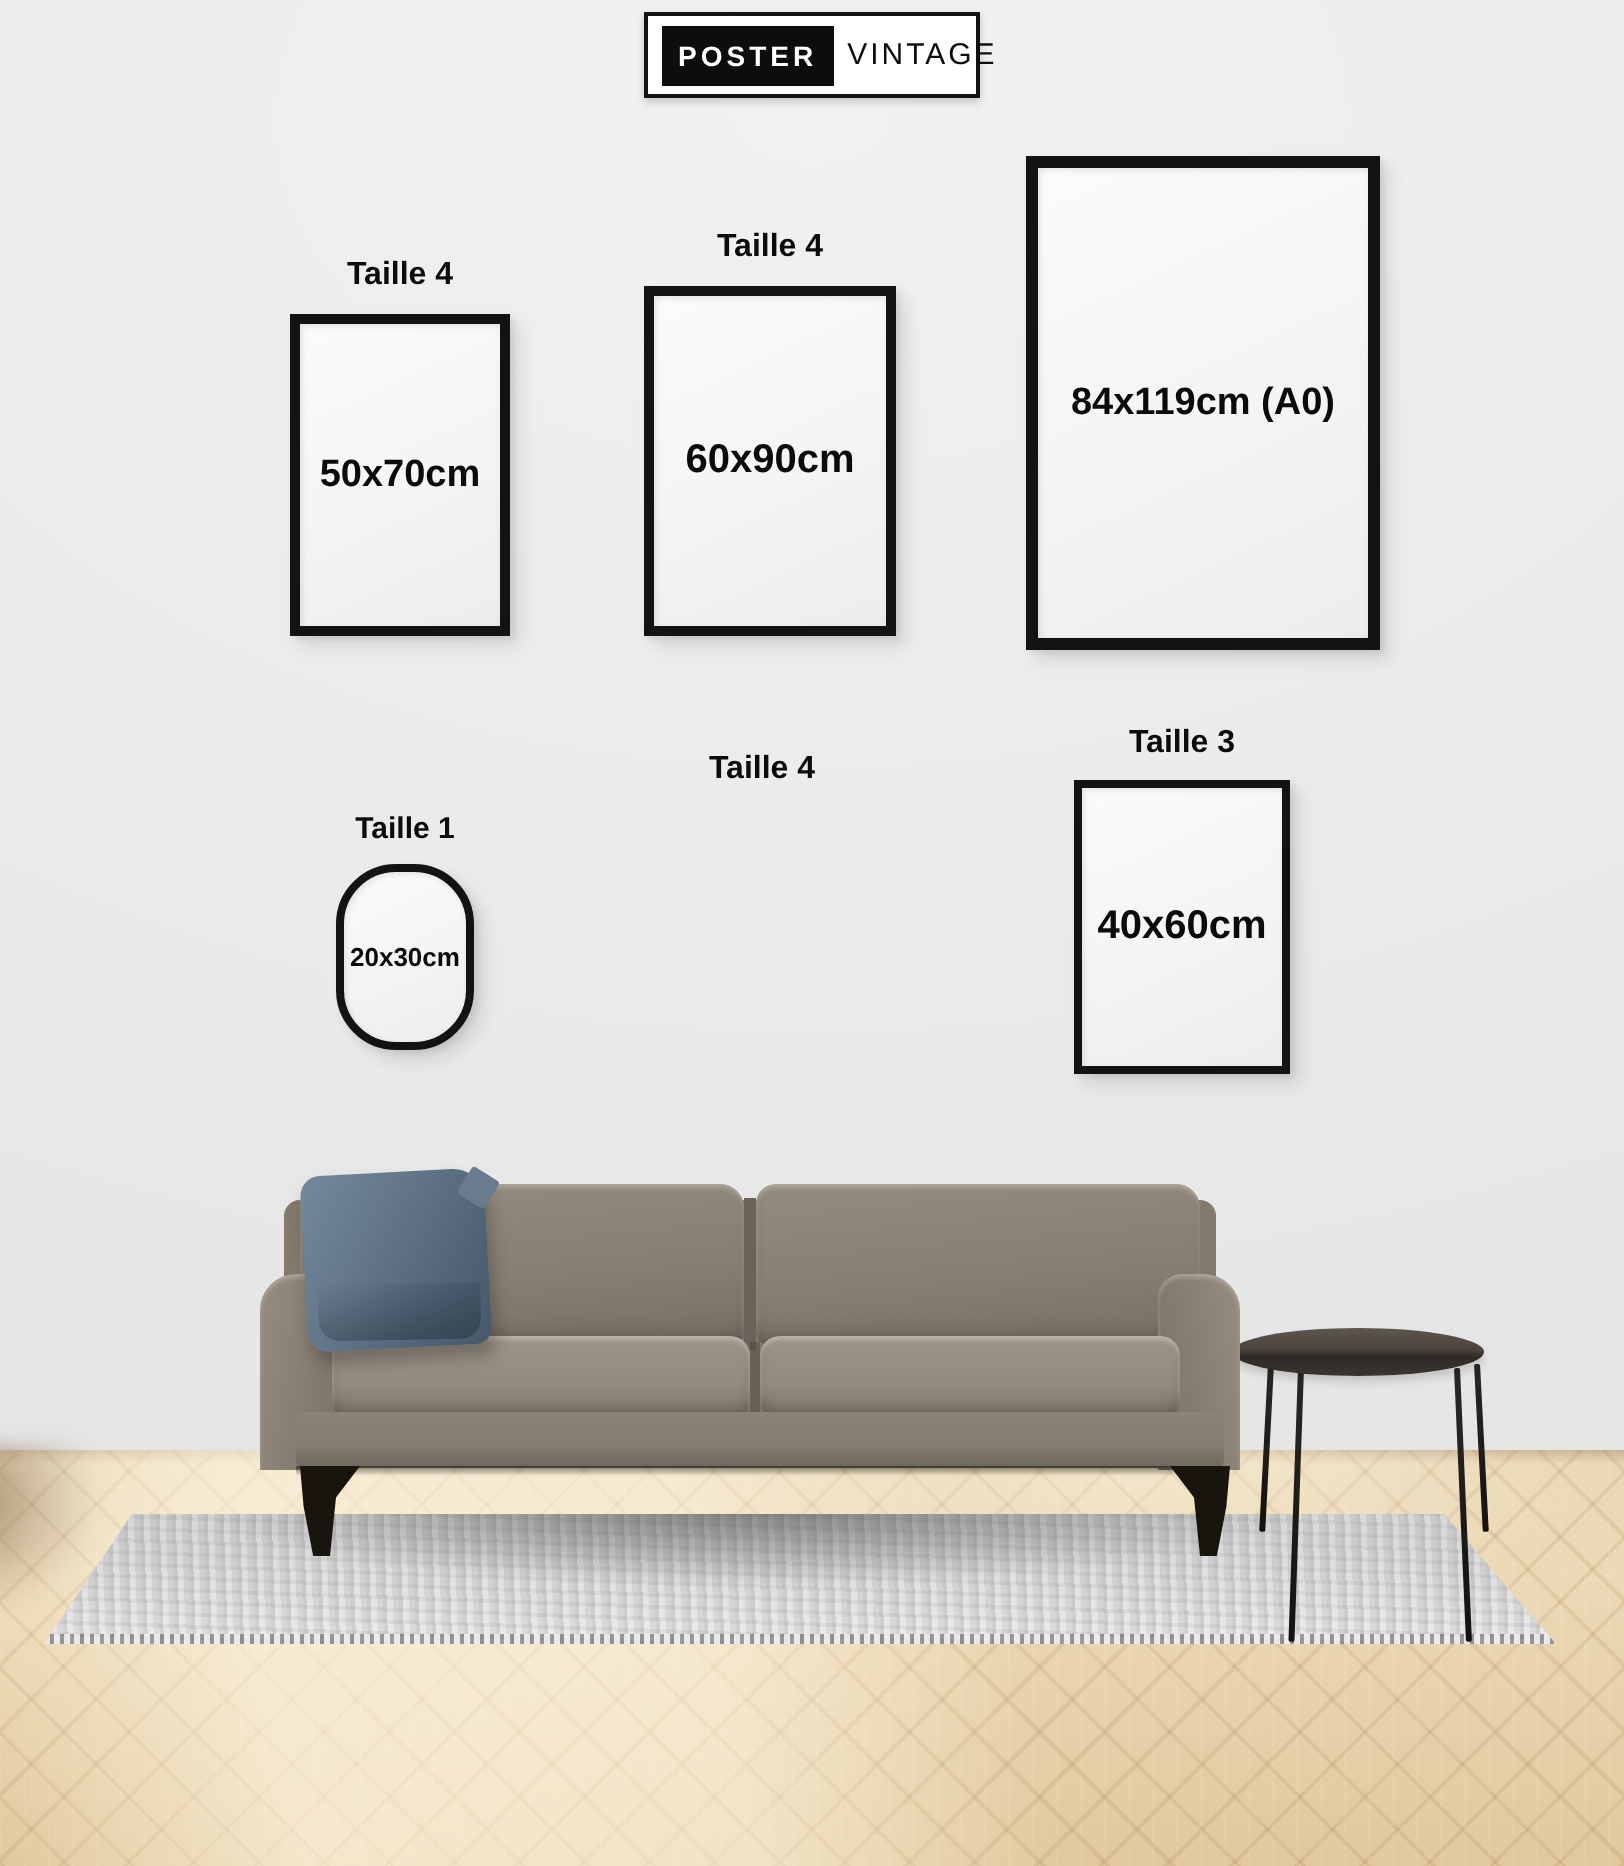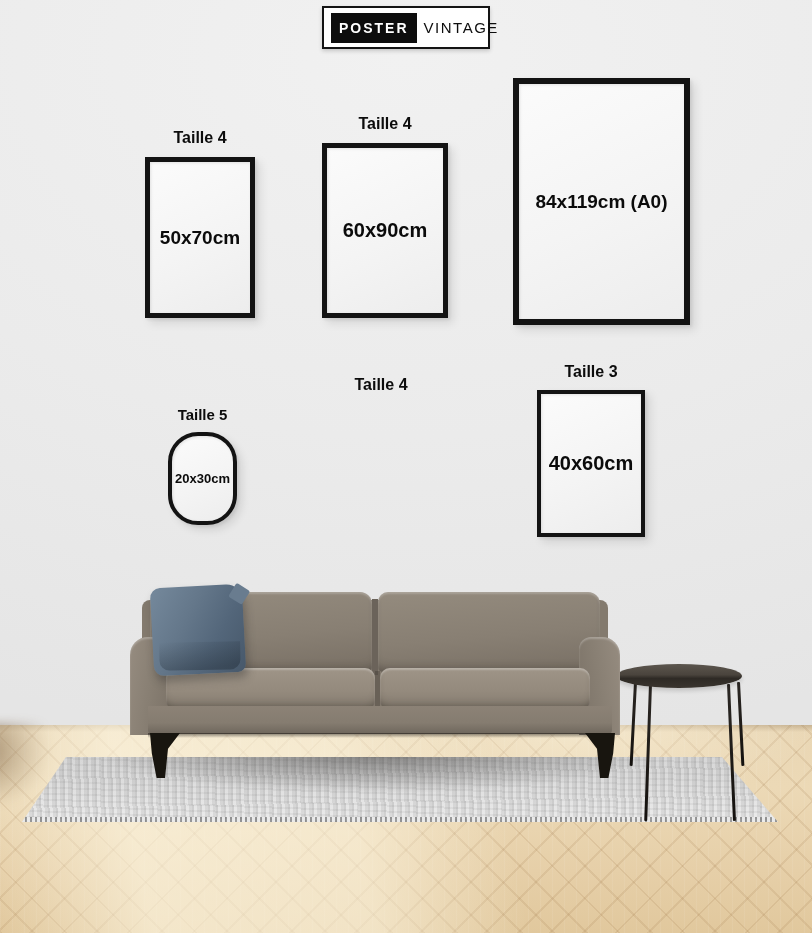"Taille 5" div.frame-label { text: 5 -> 1 }
